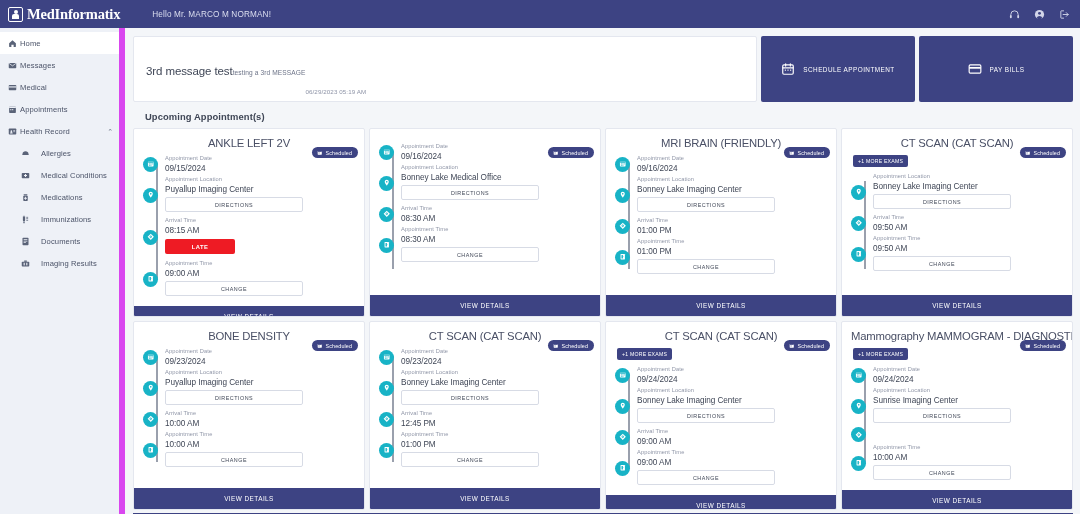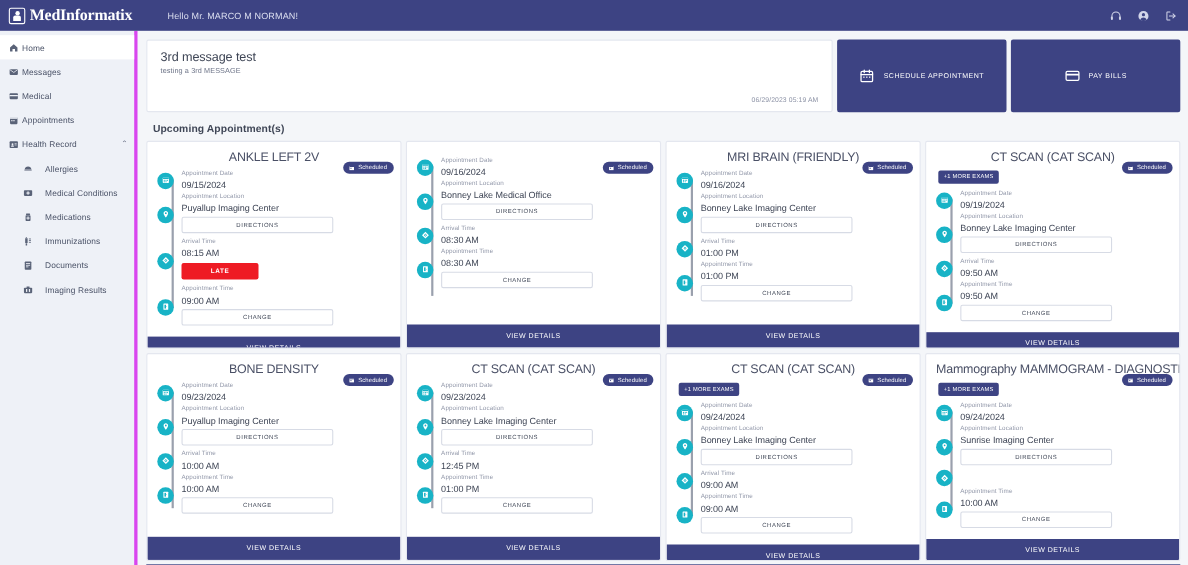"Home" .sidebar { border-right: 3px solid #d946ef -> 6px solid #d946ef }
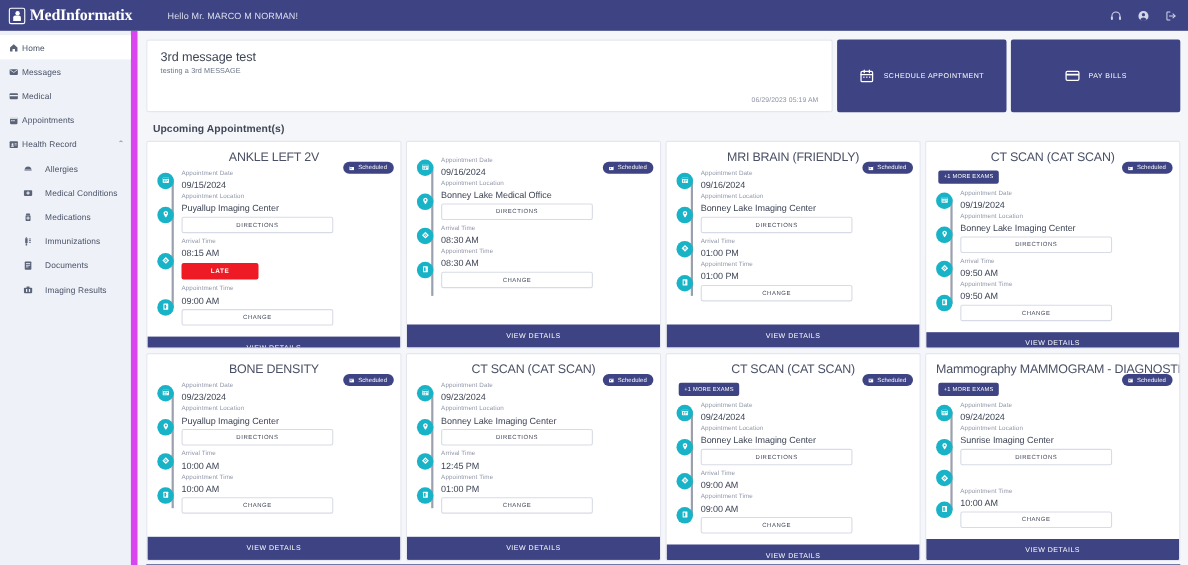"3rd message test" .message-card { align-items: none -> center; flex-direction: column -> row }
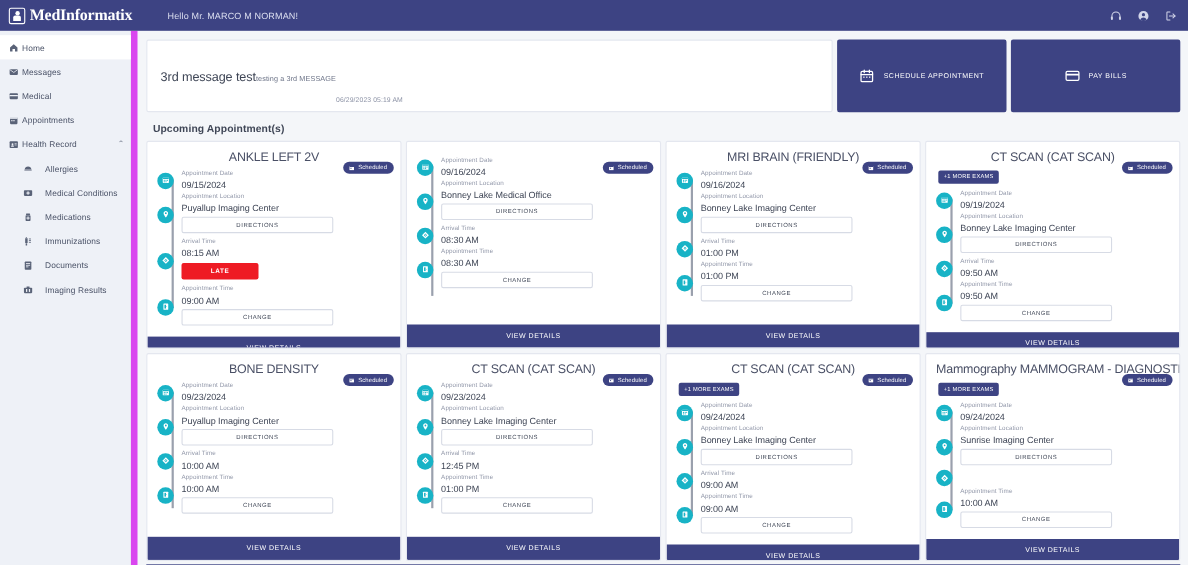"Upcoming Appointment(s)" .section-title { margin: 9px 0 6px 6px -> 9px 0 6px 12px }
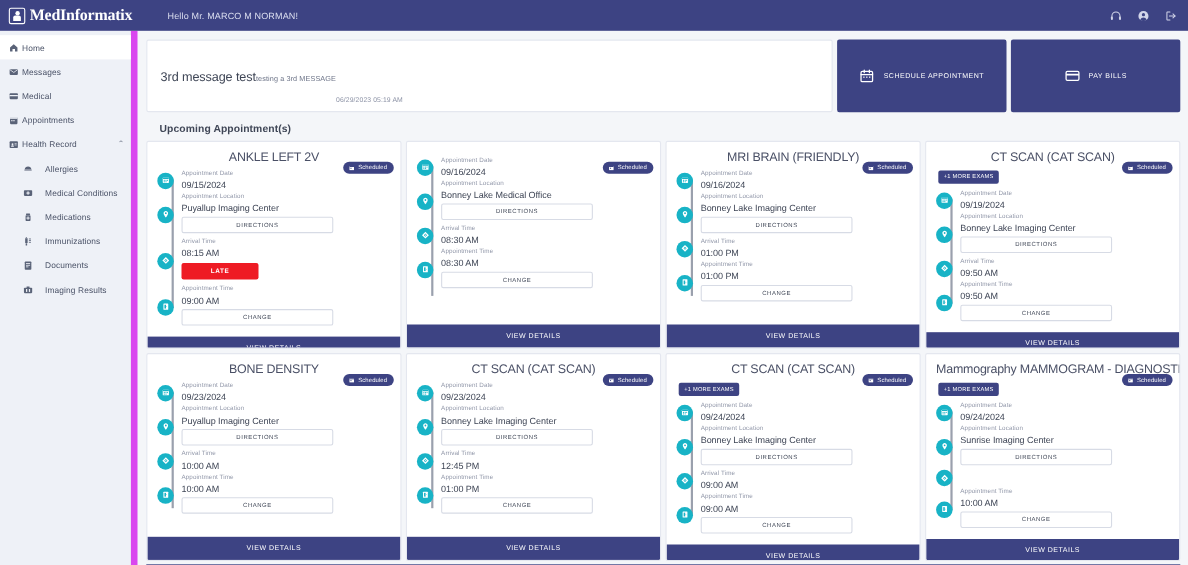"09/19/2024" div.tl-row { html: <div> <span> <svg> <rect></rect> <rect></rect> <rect></rect> <rect></rect> <rect></rect> <rect></rect> <rect></rect> </svg> </span> <span> <span>Appointment Date</span> <span>09/19/2024</span> </span> </div> -> none }
